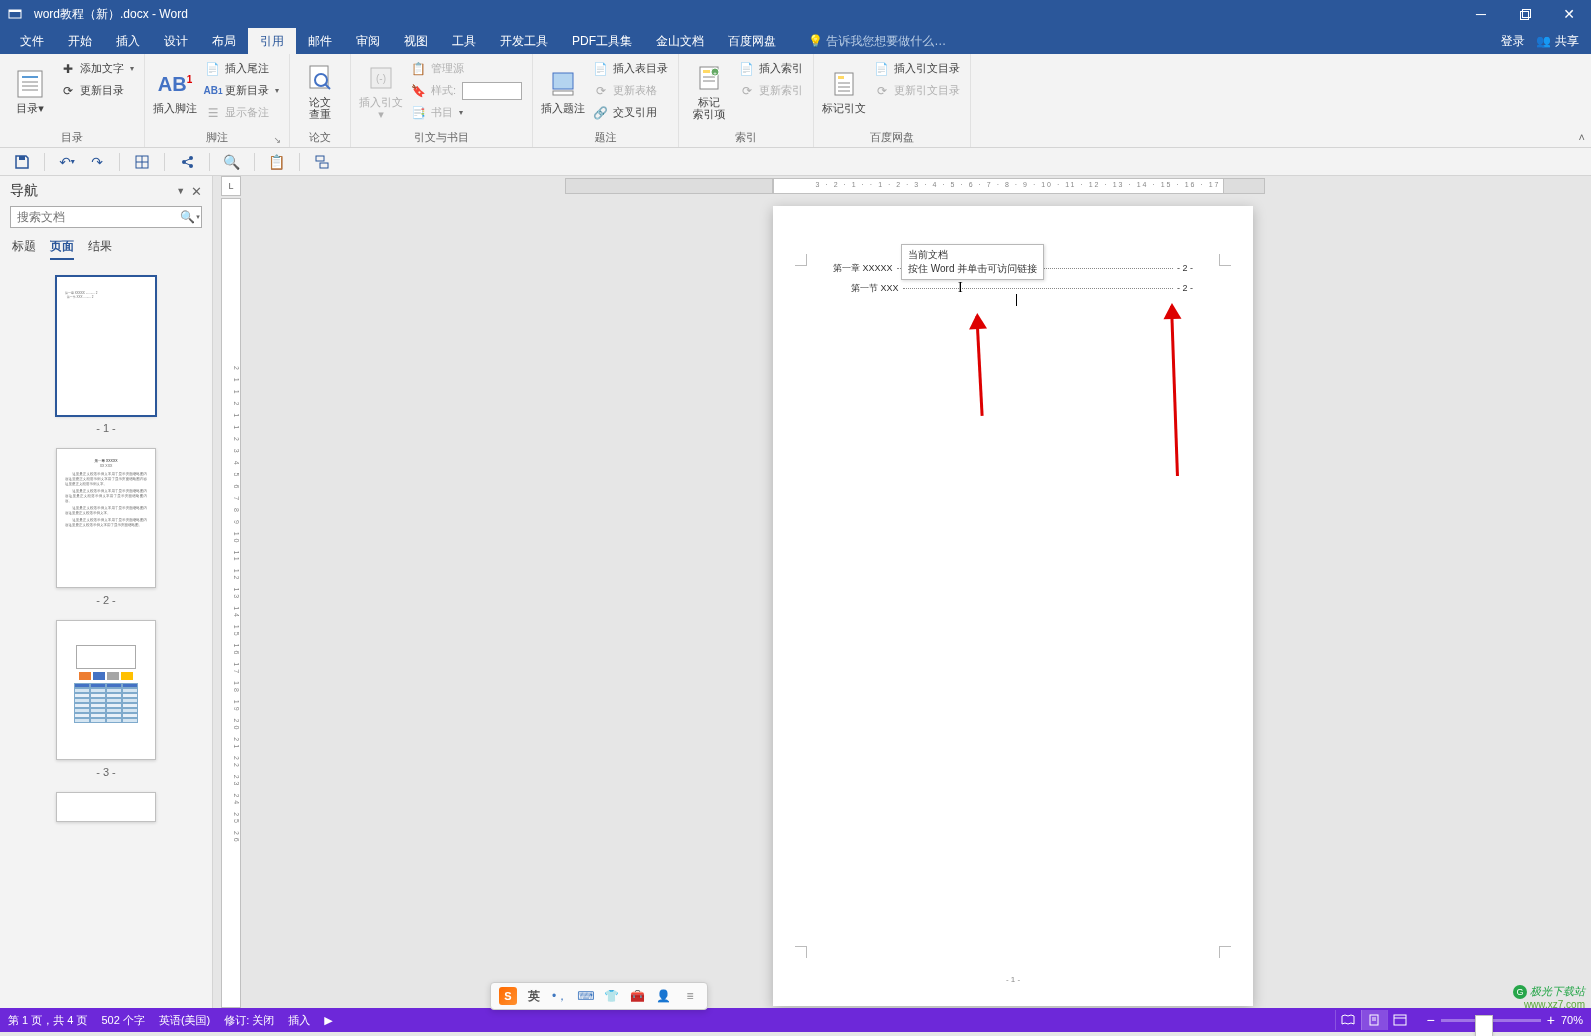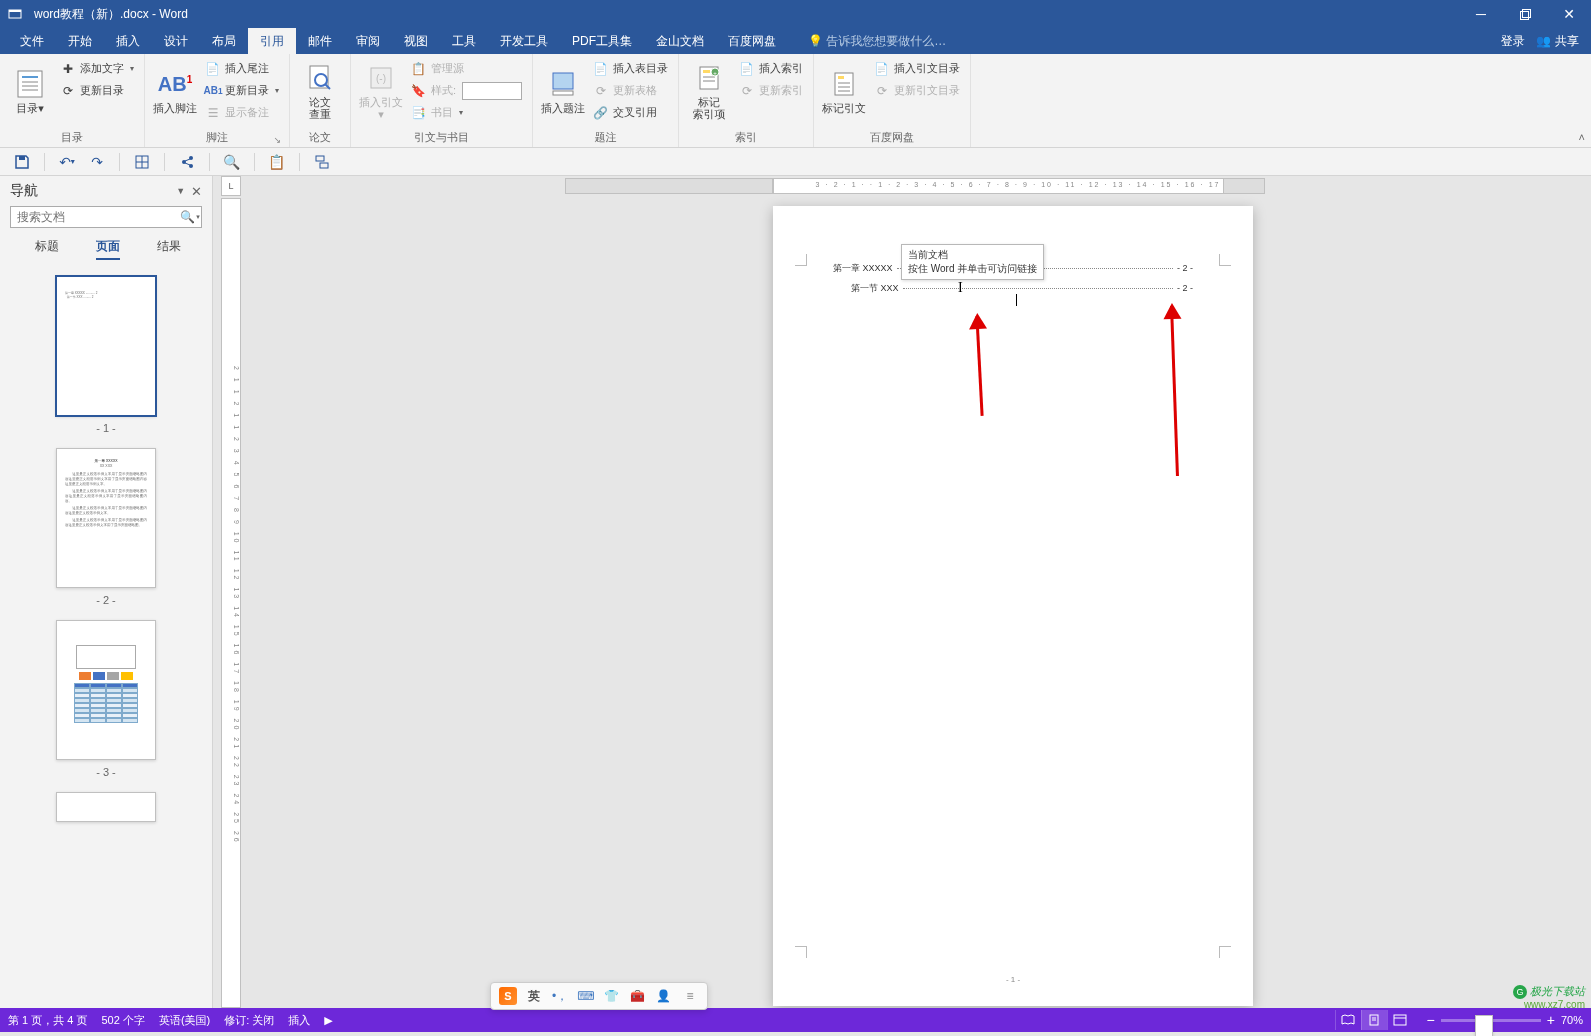"标题" .nav-tabs .nt { margin-left: 23px -> none }
